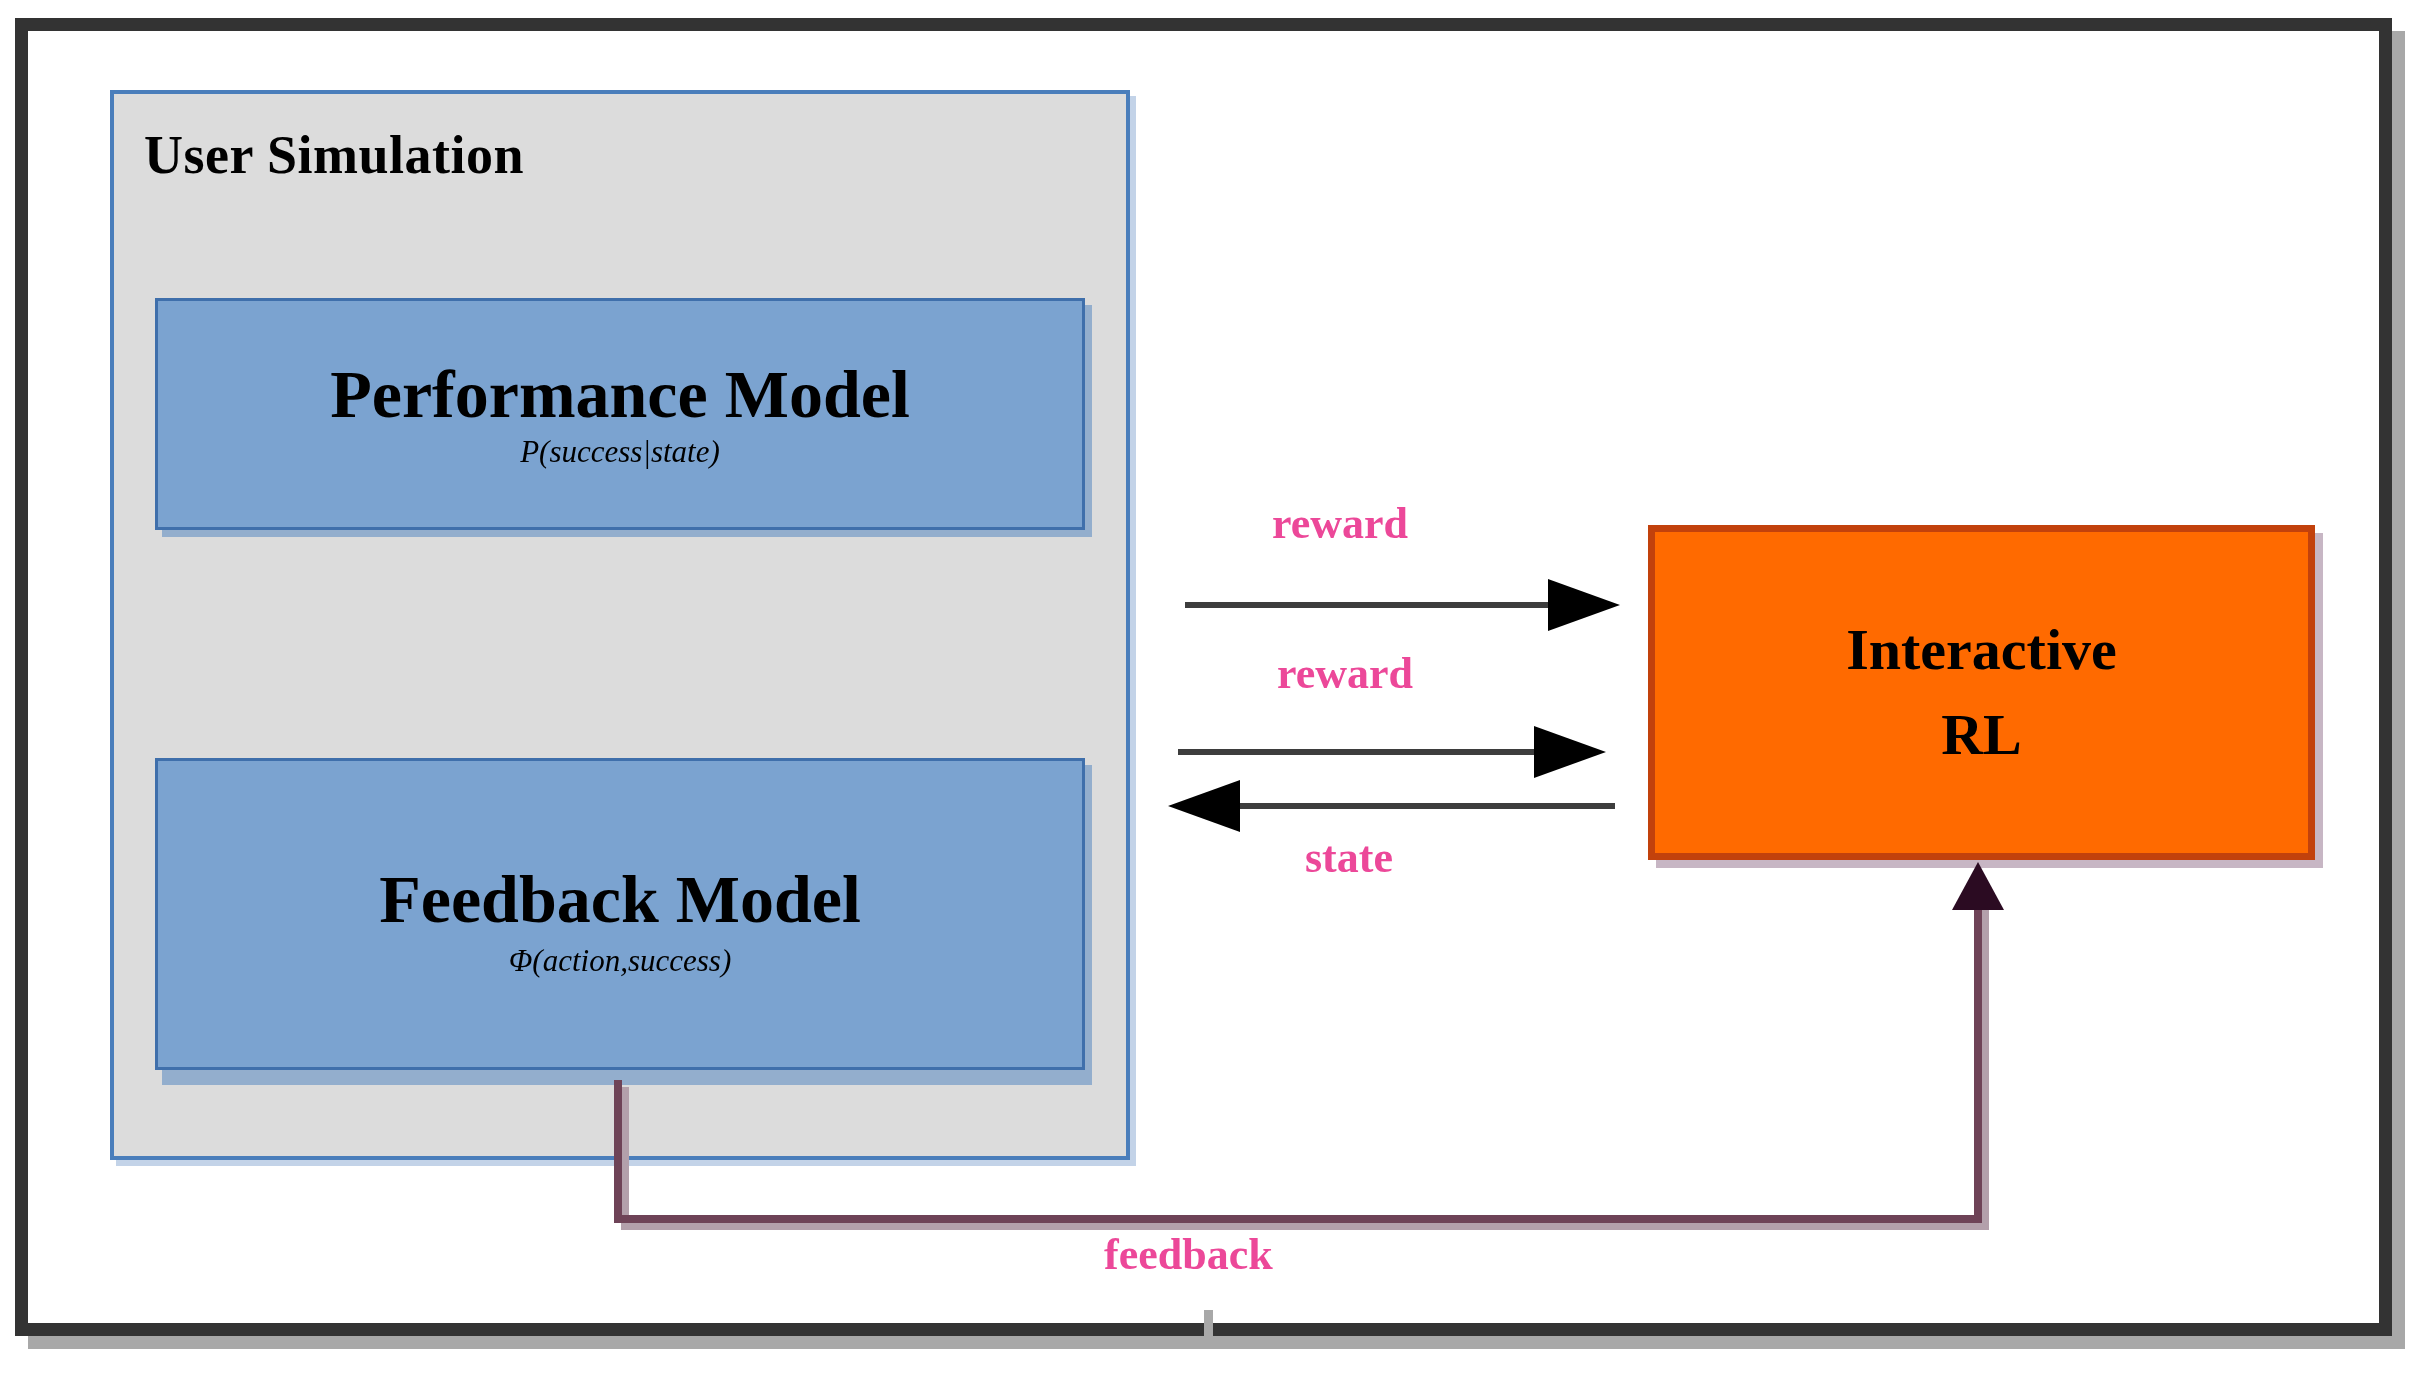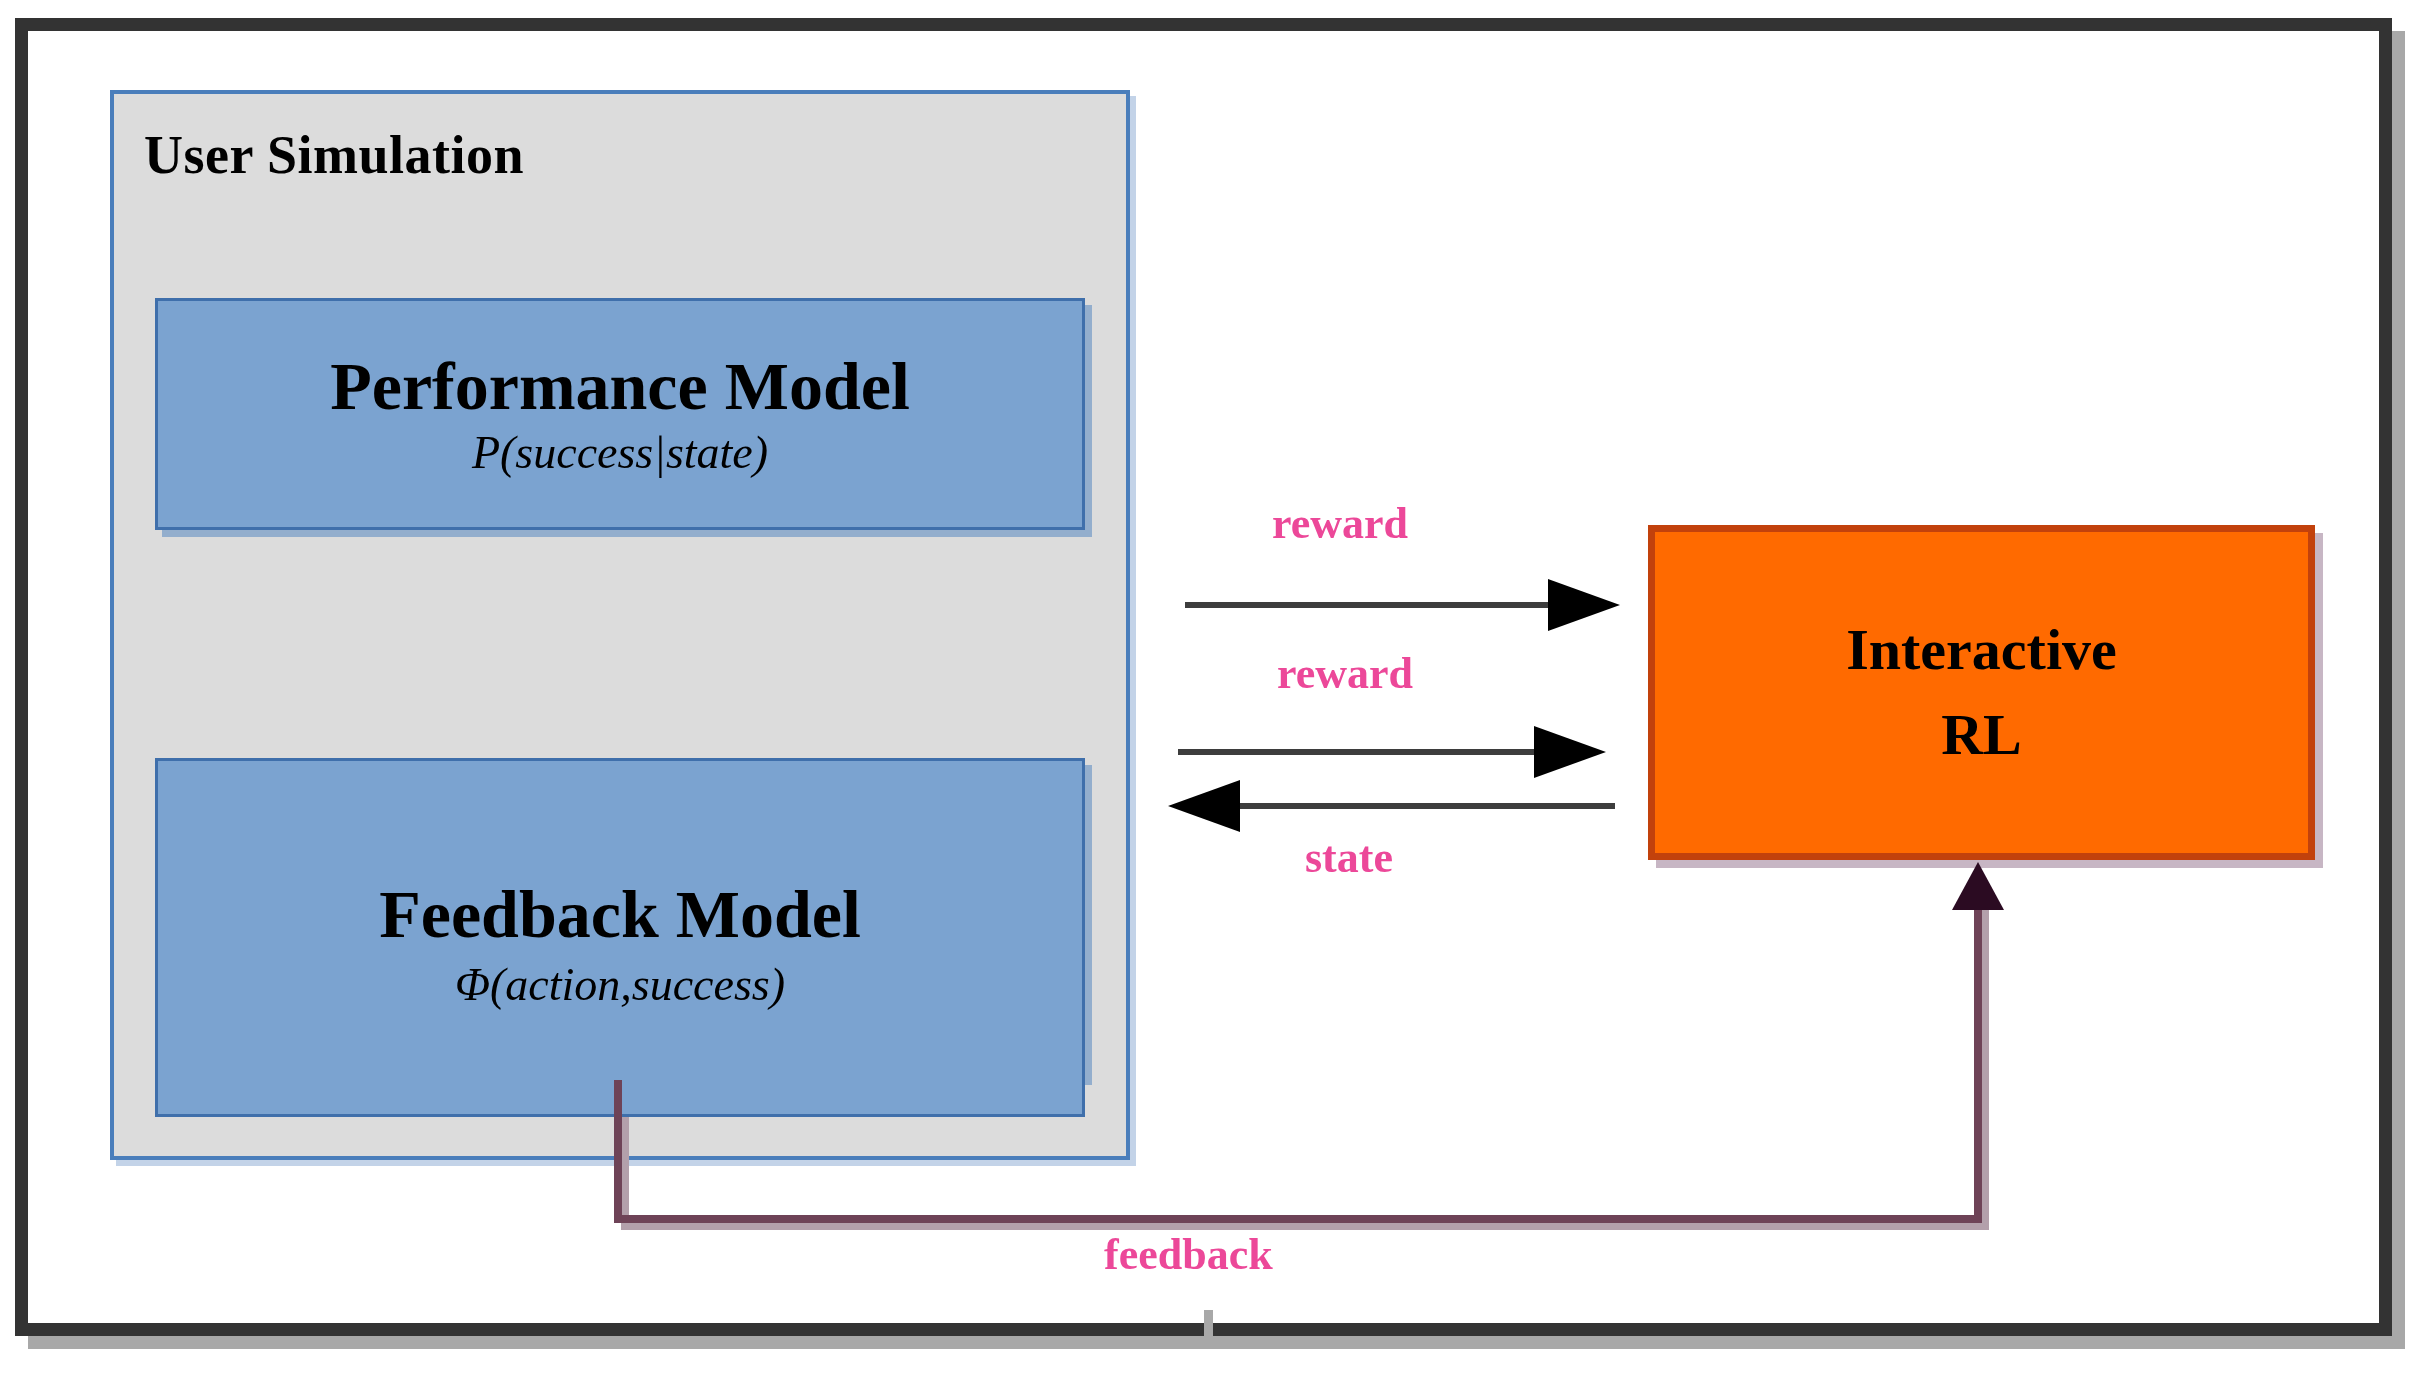"P(success|state)" .model-formula { font-size: 46px -> 31px }
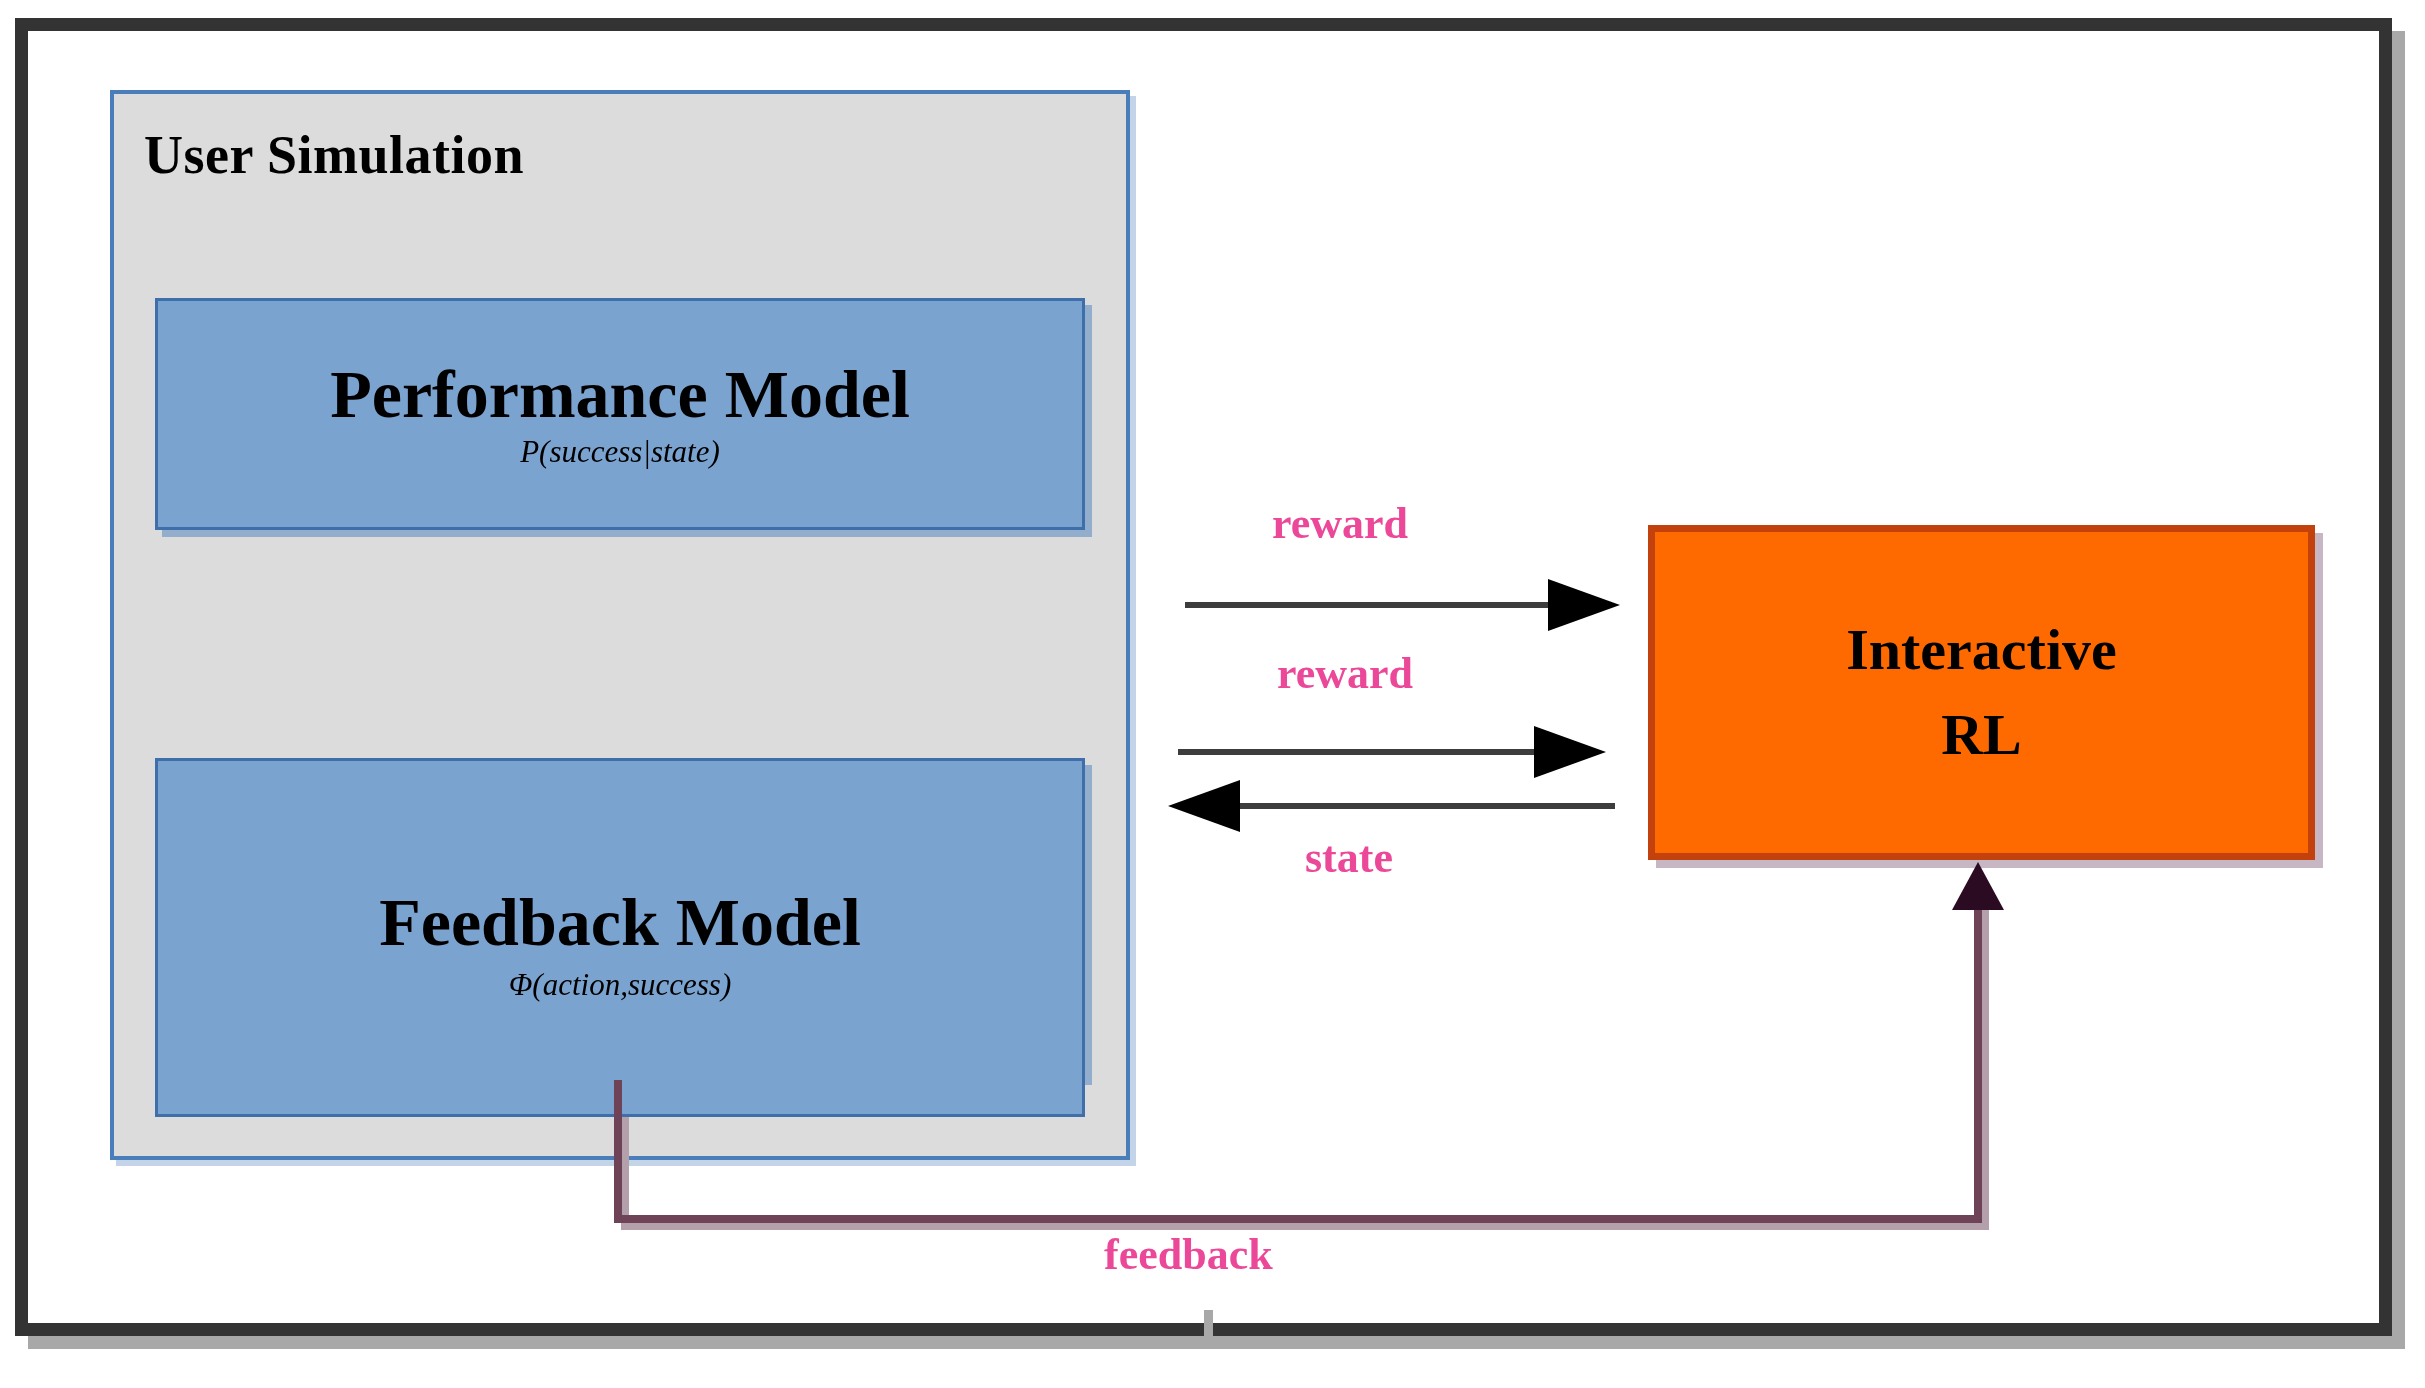"Feedback Model" #feedback-box { height: 359px -> 312px }
